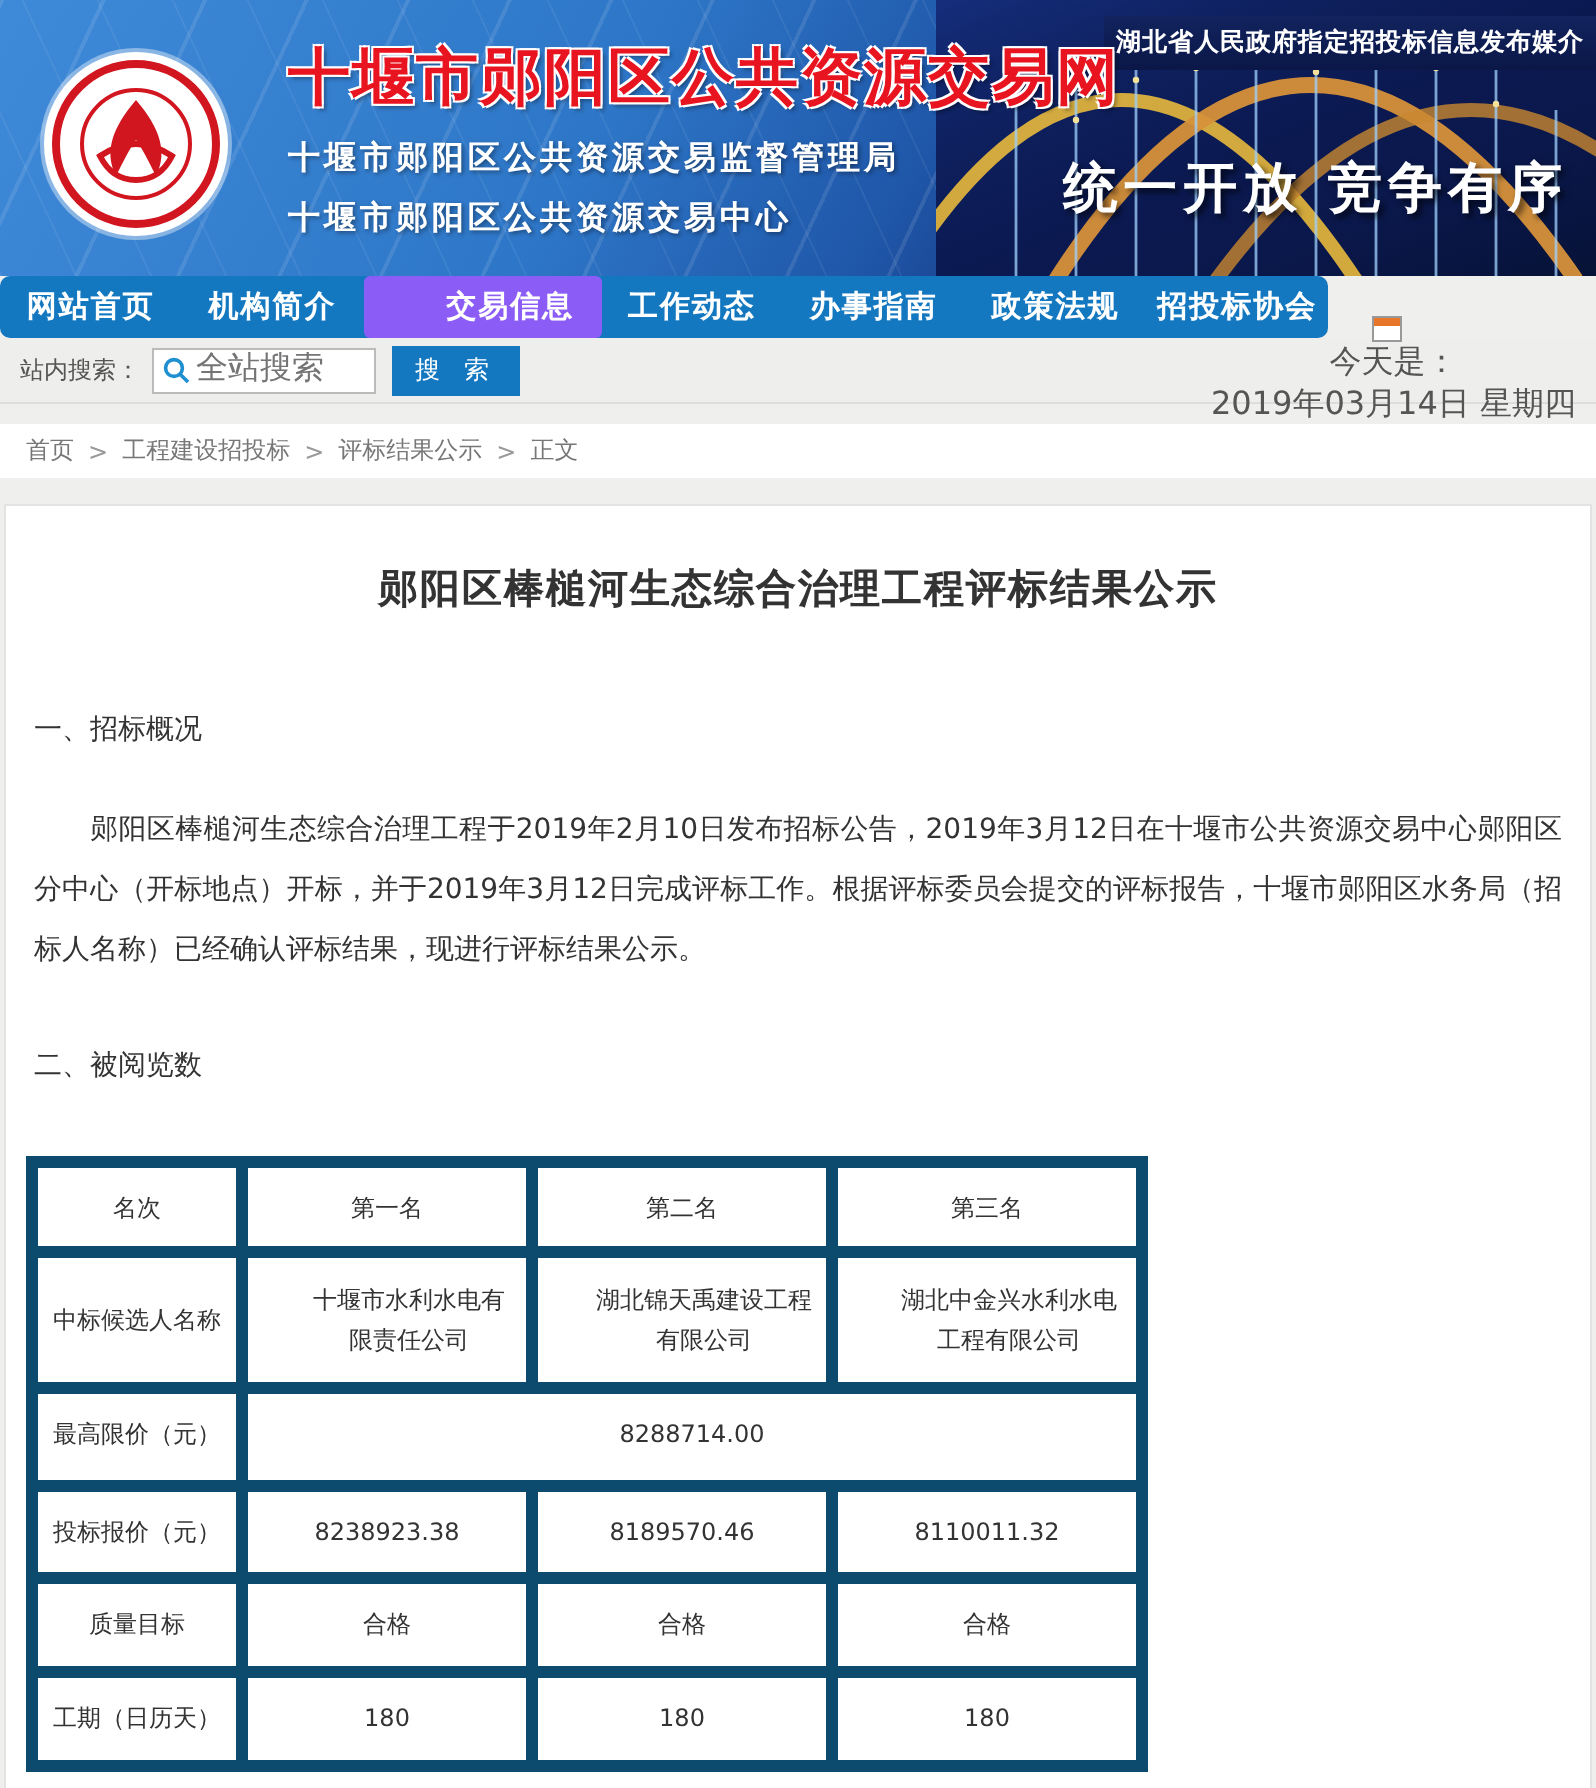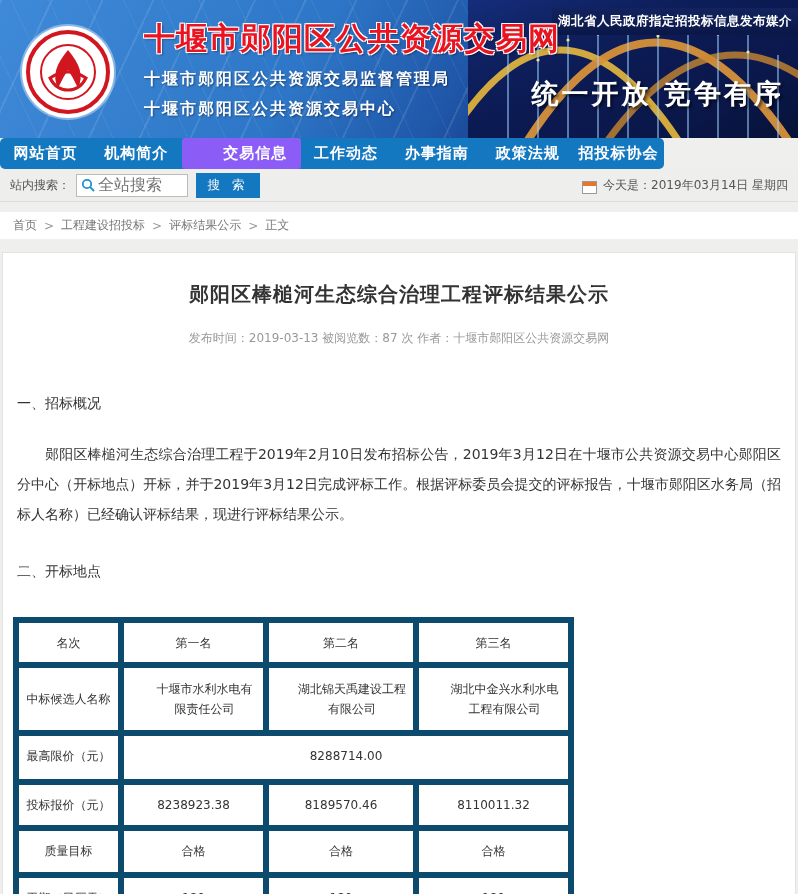"今天是：" .date-wrap { align-items: flex-end -> center; flex-direction: none -> column; font-size: 12px -> 16px }
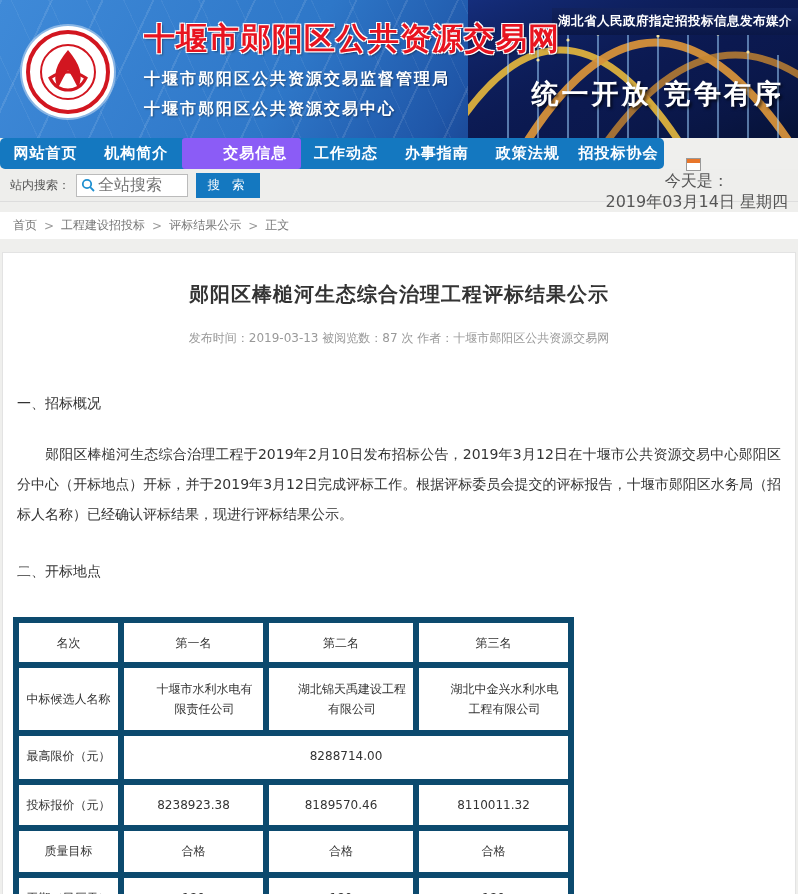"发布时间：2019-03-13 被阅览数：87 次" div.article-meta { html: <div>发布时间：2019-03-13 被阅览数：87 次 作者：十堰市郧阳区公共资源交易网</div> -> none }
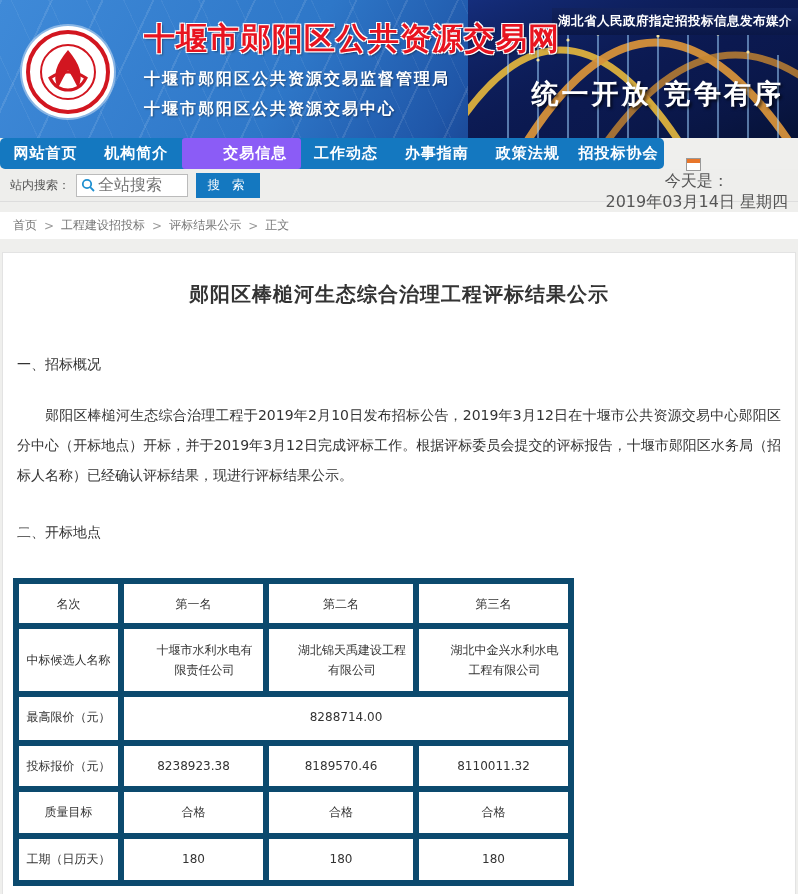"二、开标地点" div.section-h { text: 开标地点 -> 被阅览数 }
